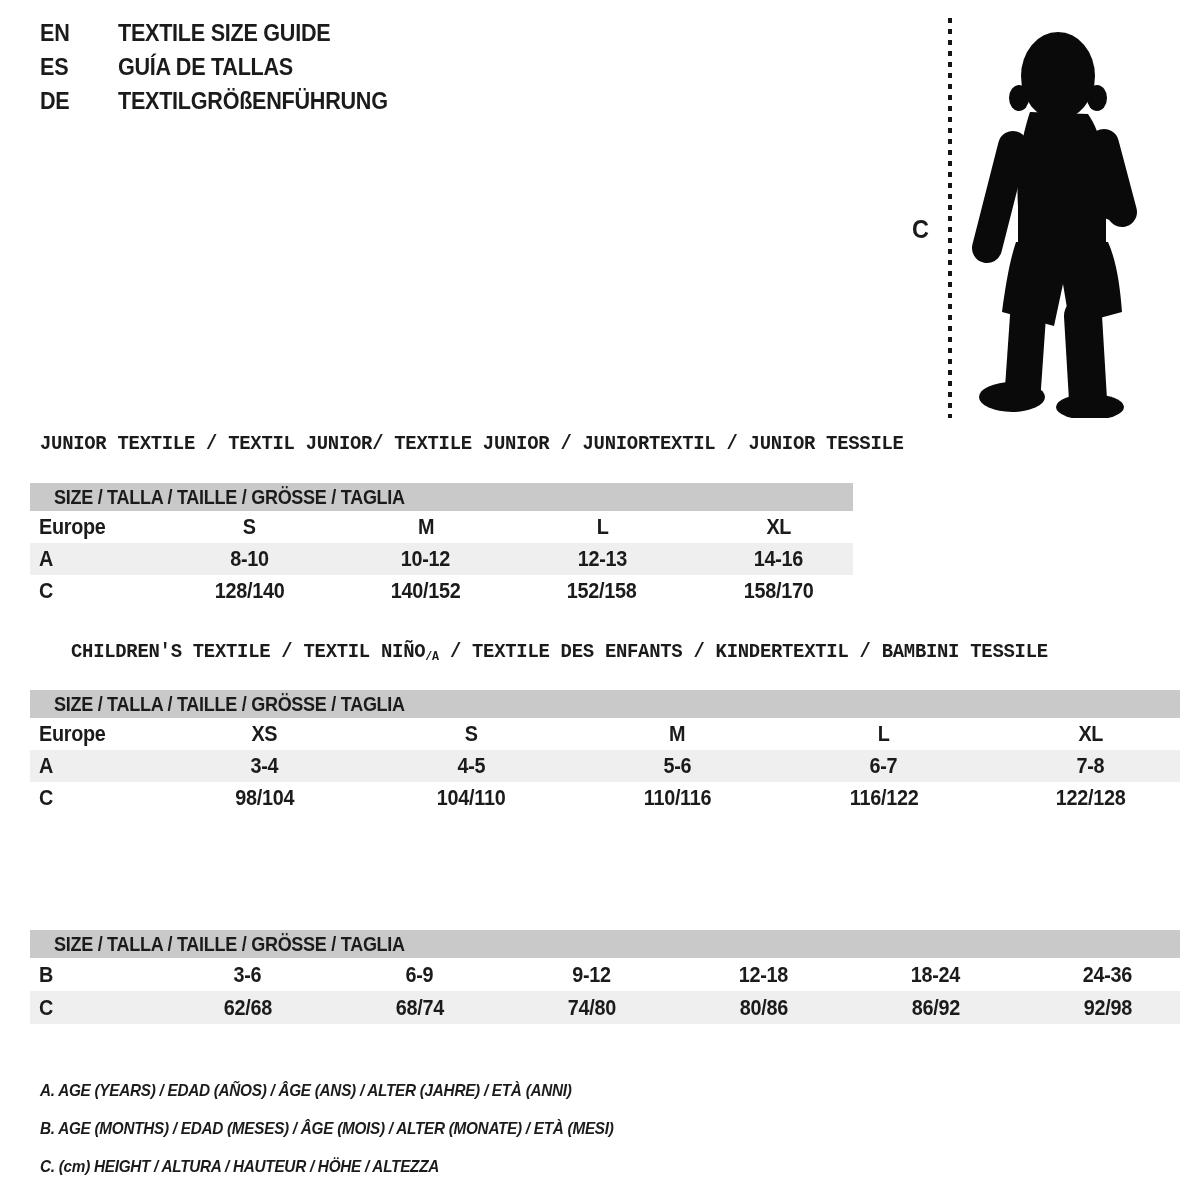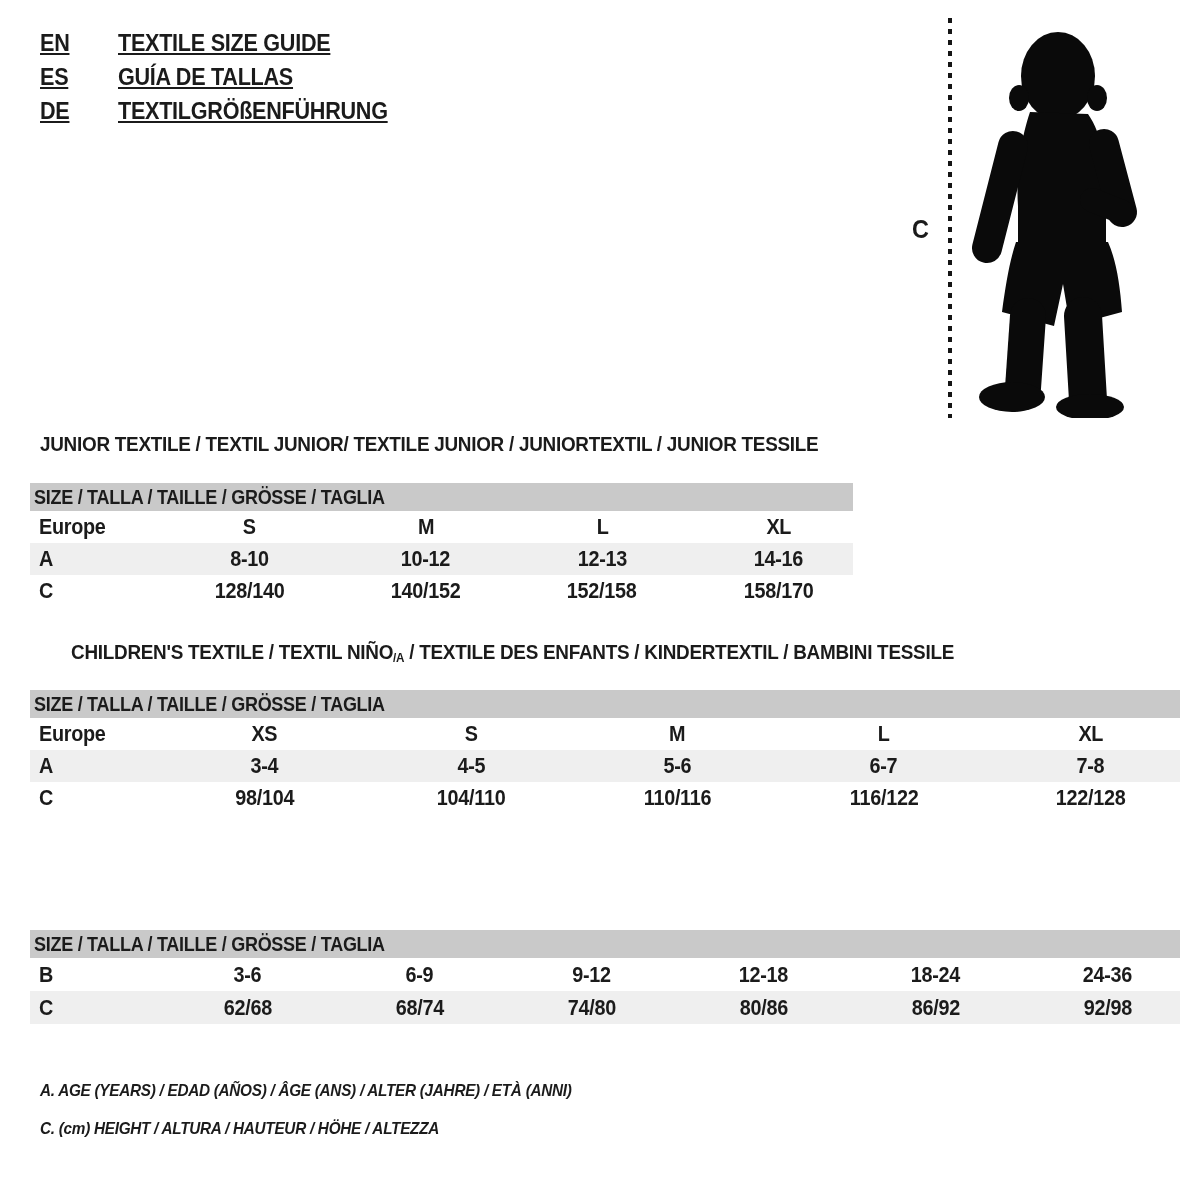"EN" .langs { text-decoration: underline -> none; top: 26px -> 16px }
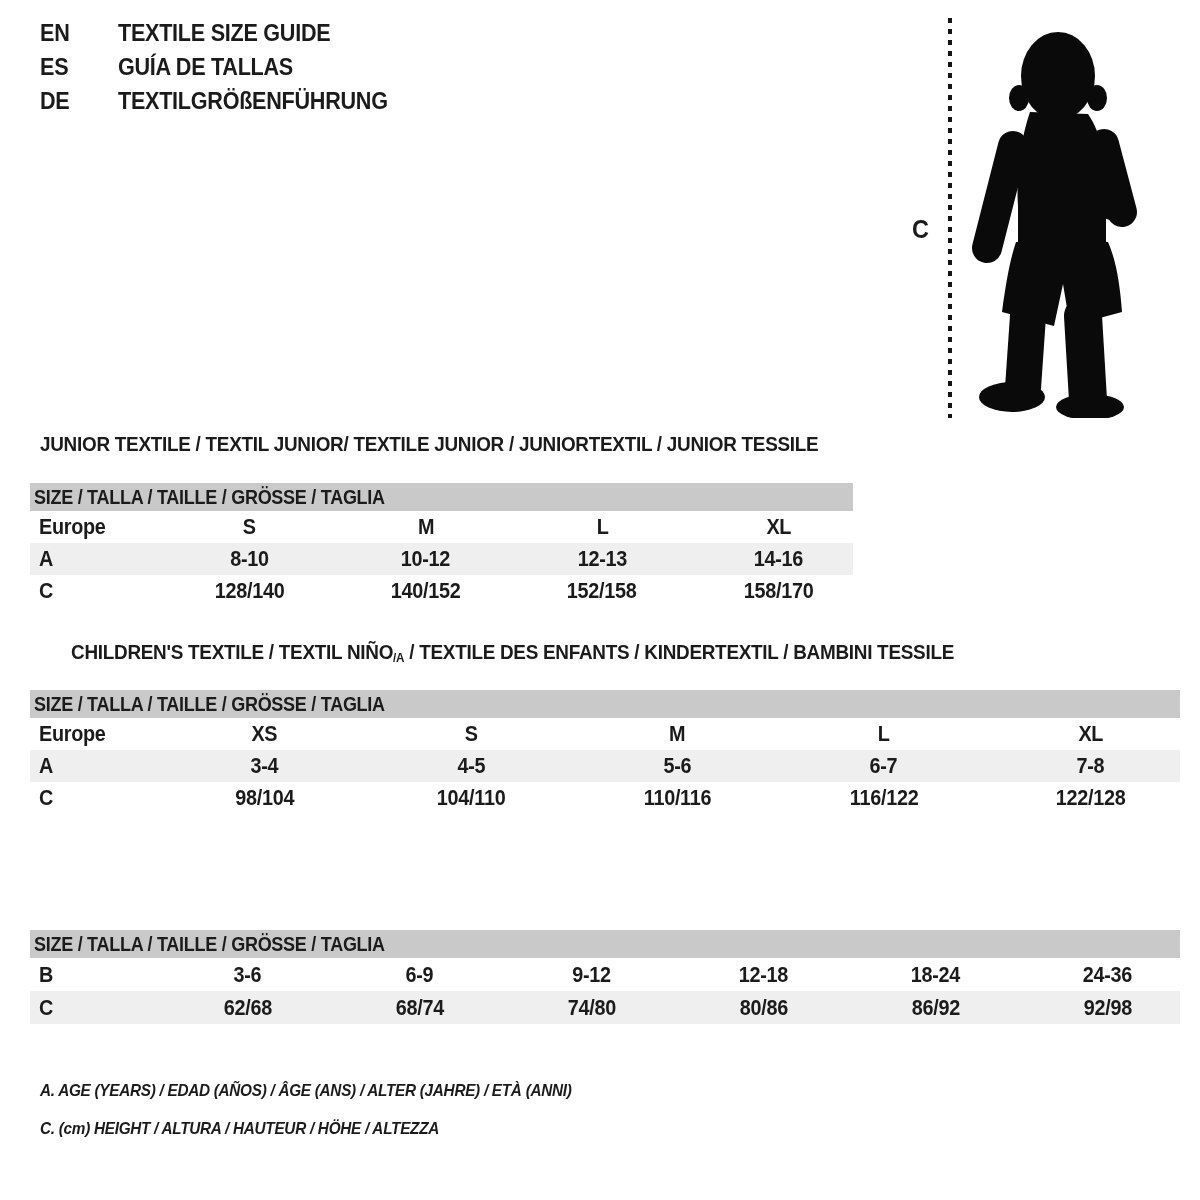"JUNIOR TEXTILE / TEXTIL JUNIOR/" .sec-heading { font-family: none -> Liberation Mono, monospace }
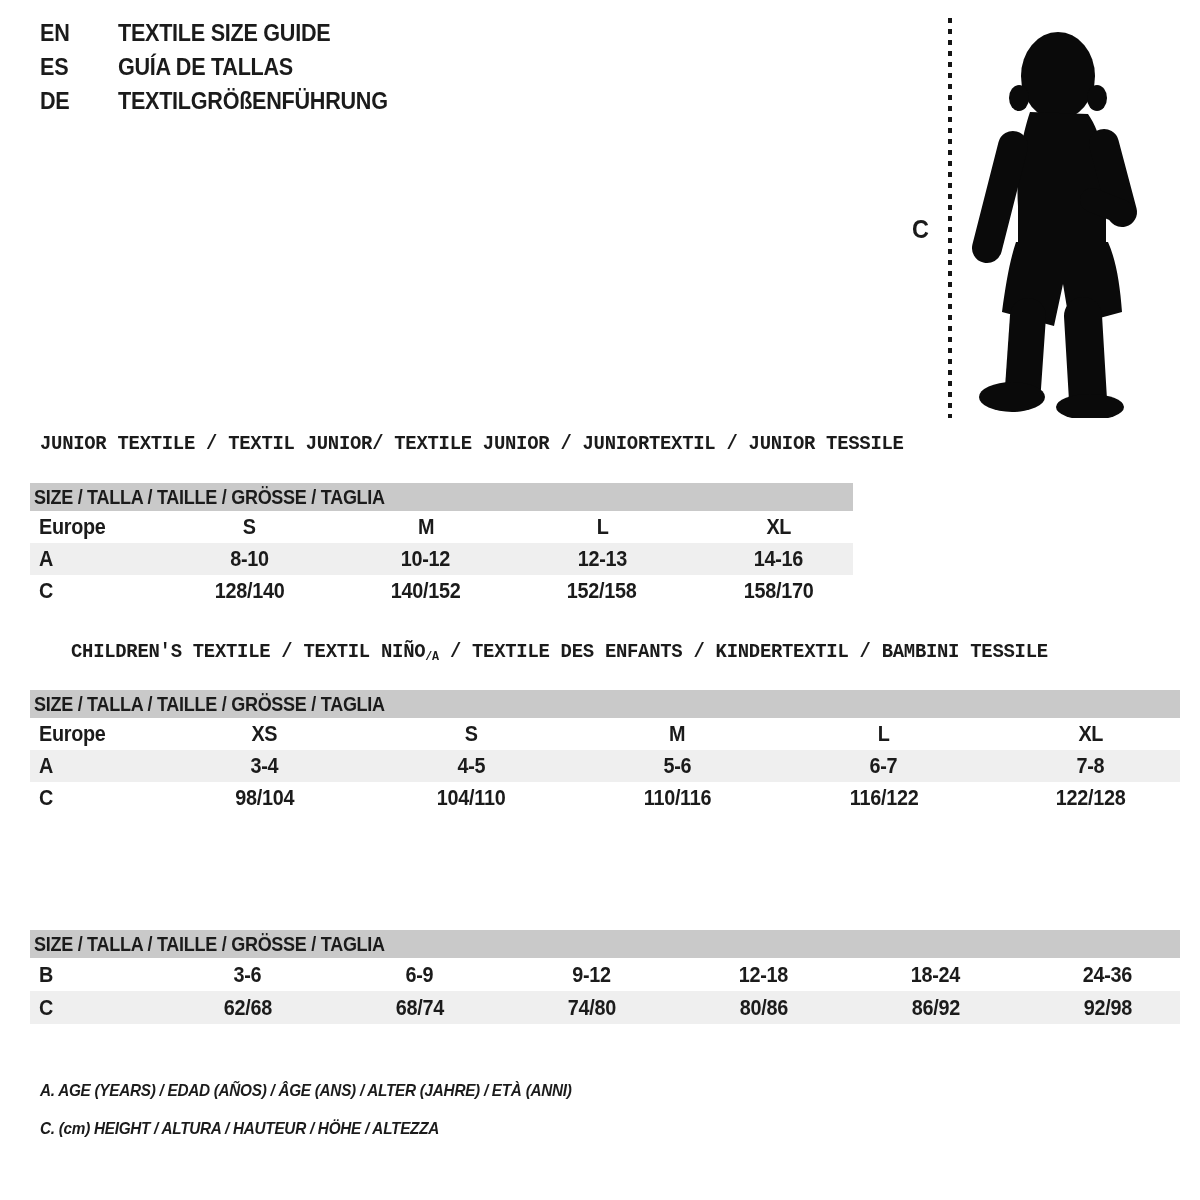"SIZE / TALLA / TAILLE" .size-bar { padding-left: 4px -> 24px }
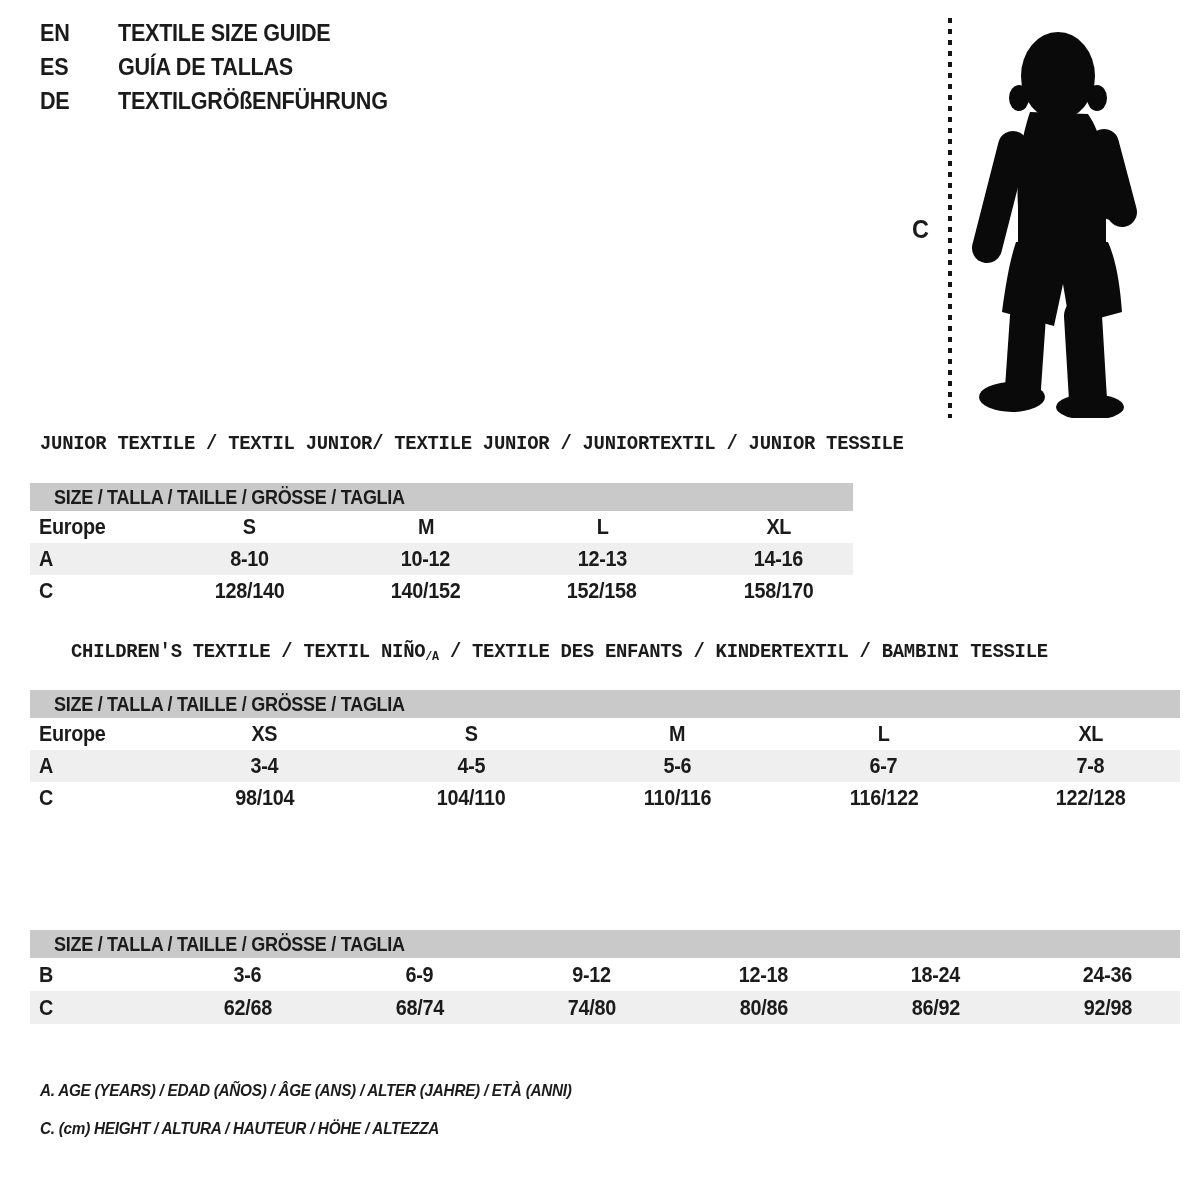"B. AGE (MONTHS) / EDAD" div.legend-line { html: none -> <div><span>B. AGE (MONTHS) / EDAD (MESES) / ÂGE (MOIS) / ALTER (MONATE) / ETÀ (MESI)</span></div> }
